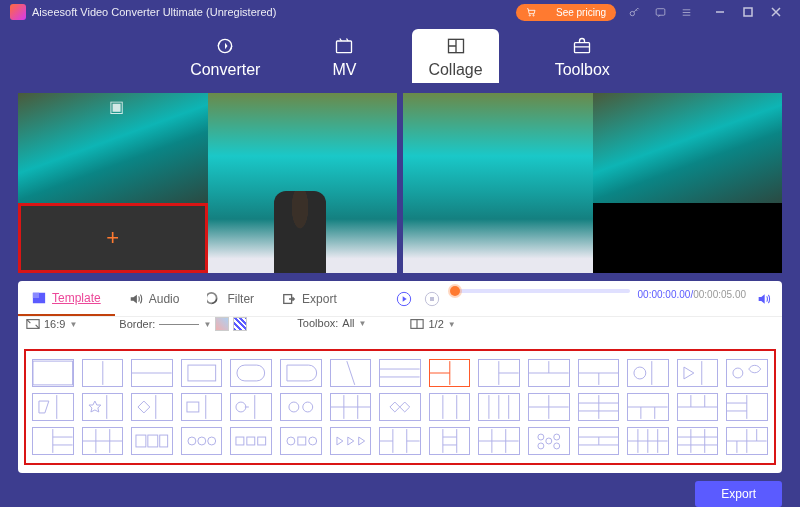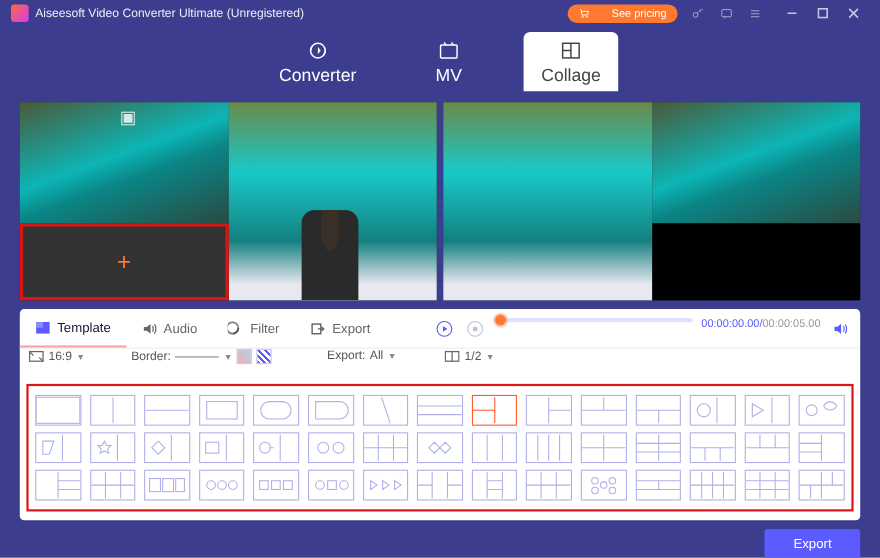"Toolbox" div.tab { html: none -> <div> <div> <svg> <rect></rect> <path></path> </svg> </div> <span>Toolbox</span> </div> }
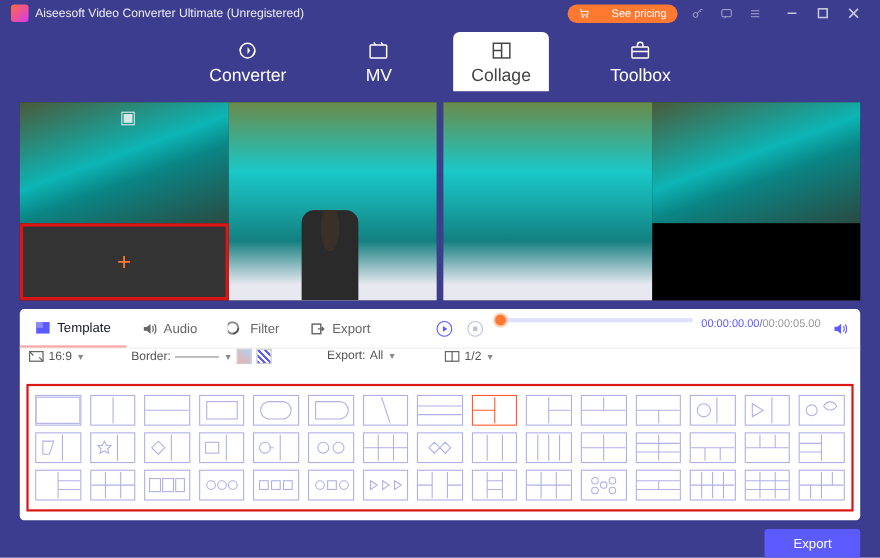"Template" .subtab.active { border-bottom: 2px solid #fca5a5 -> 2px solid #c2410c; color: #0f172a -> #ec4899; text-decoration: none -> underline }
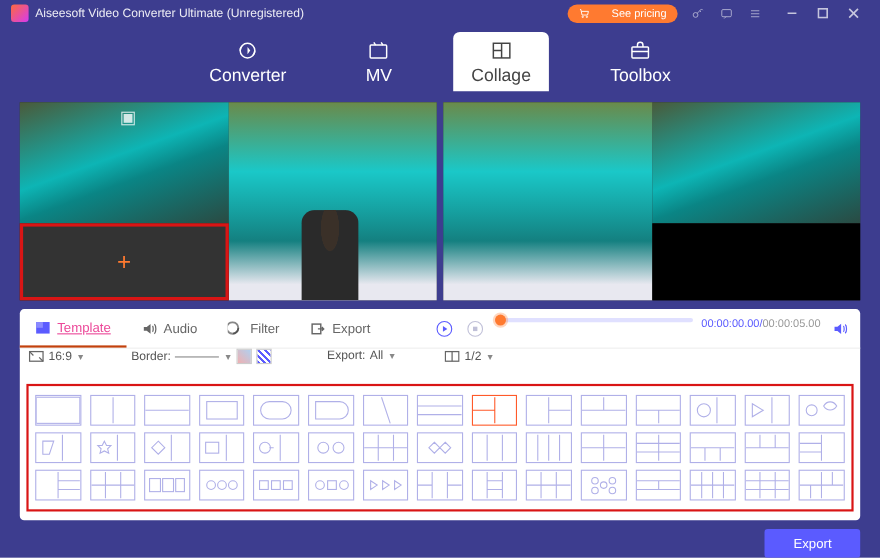"Export:" span { text: Export -> Toolbox }
